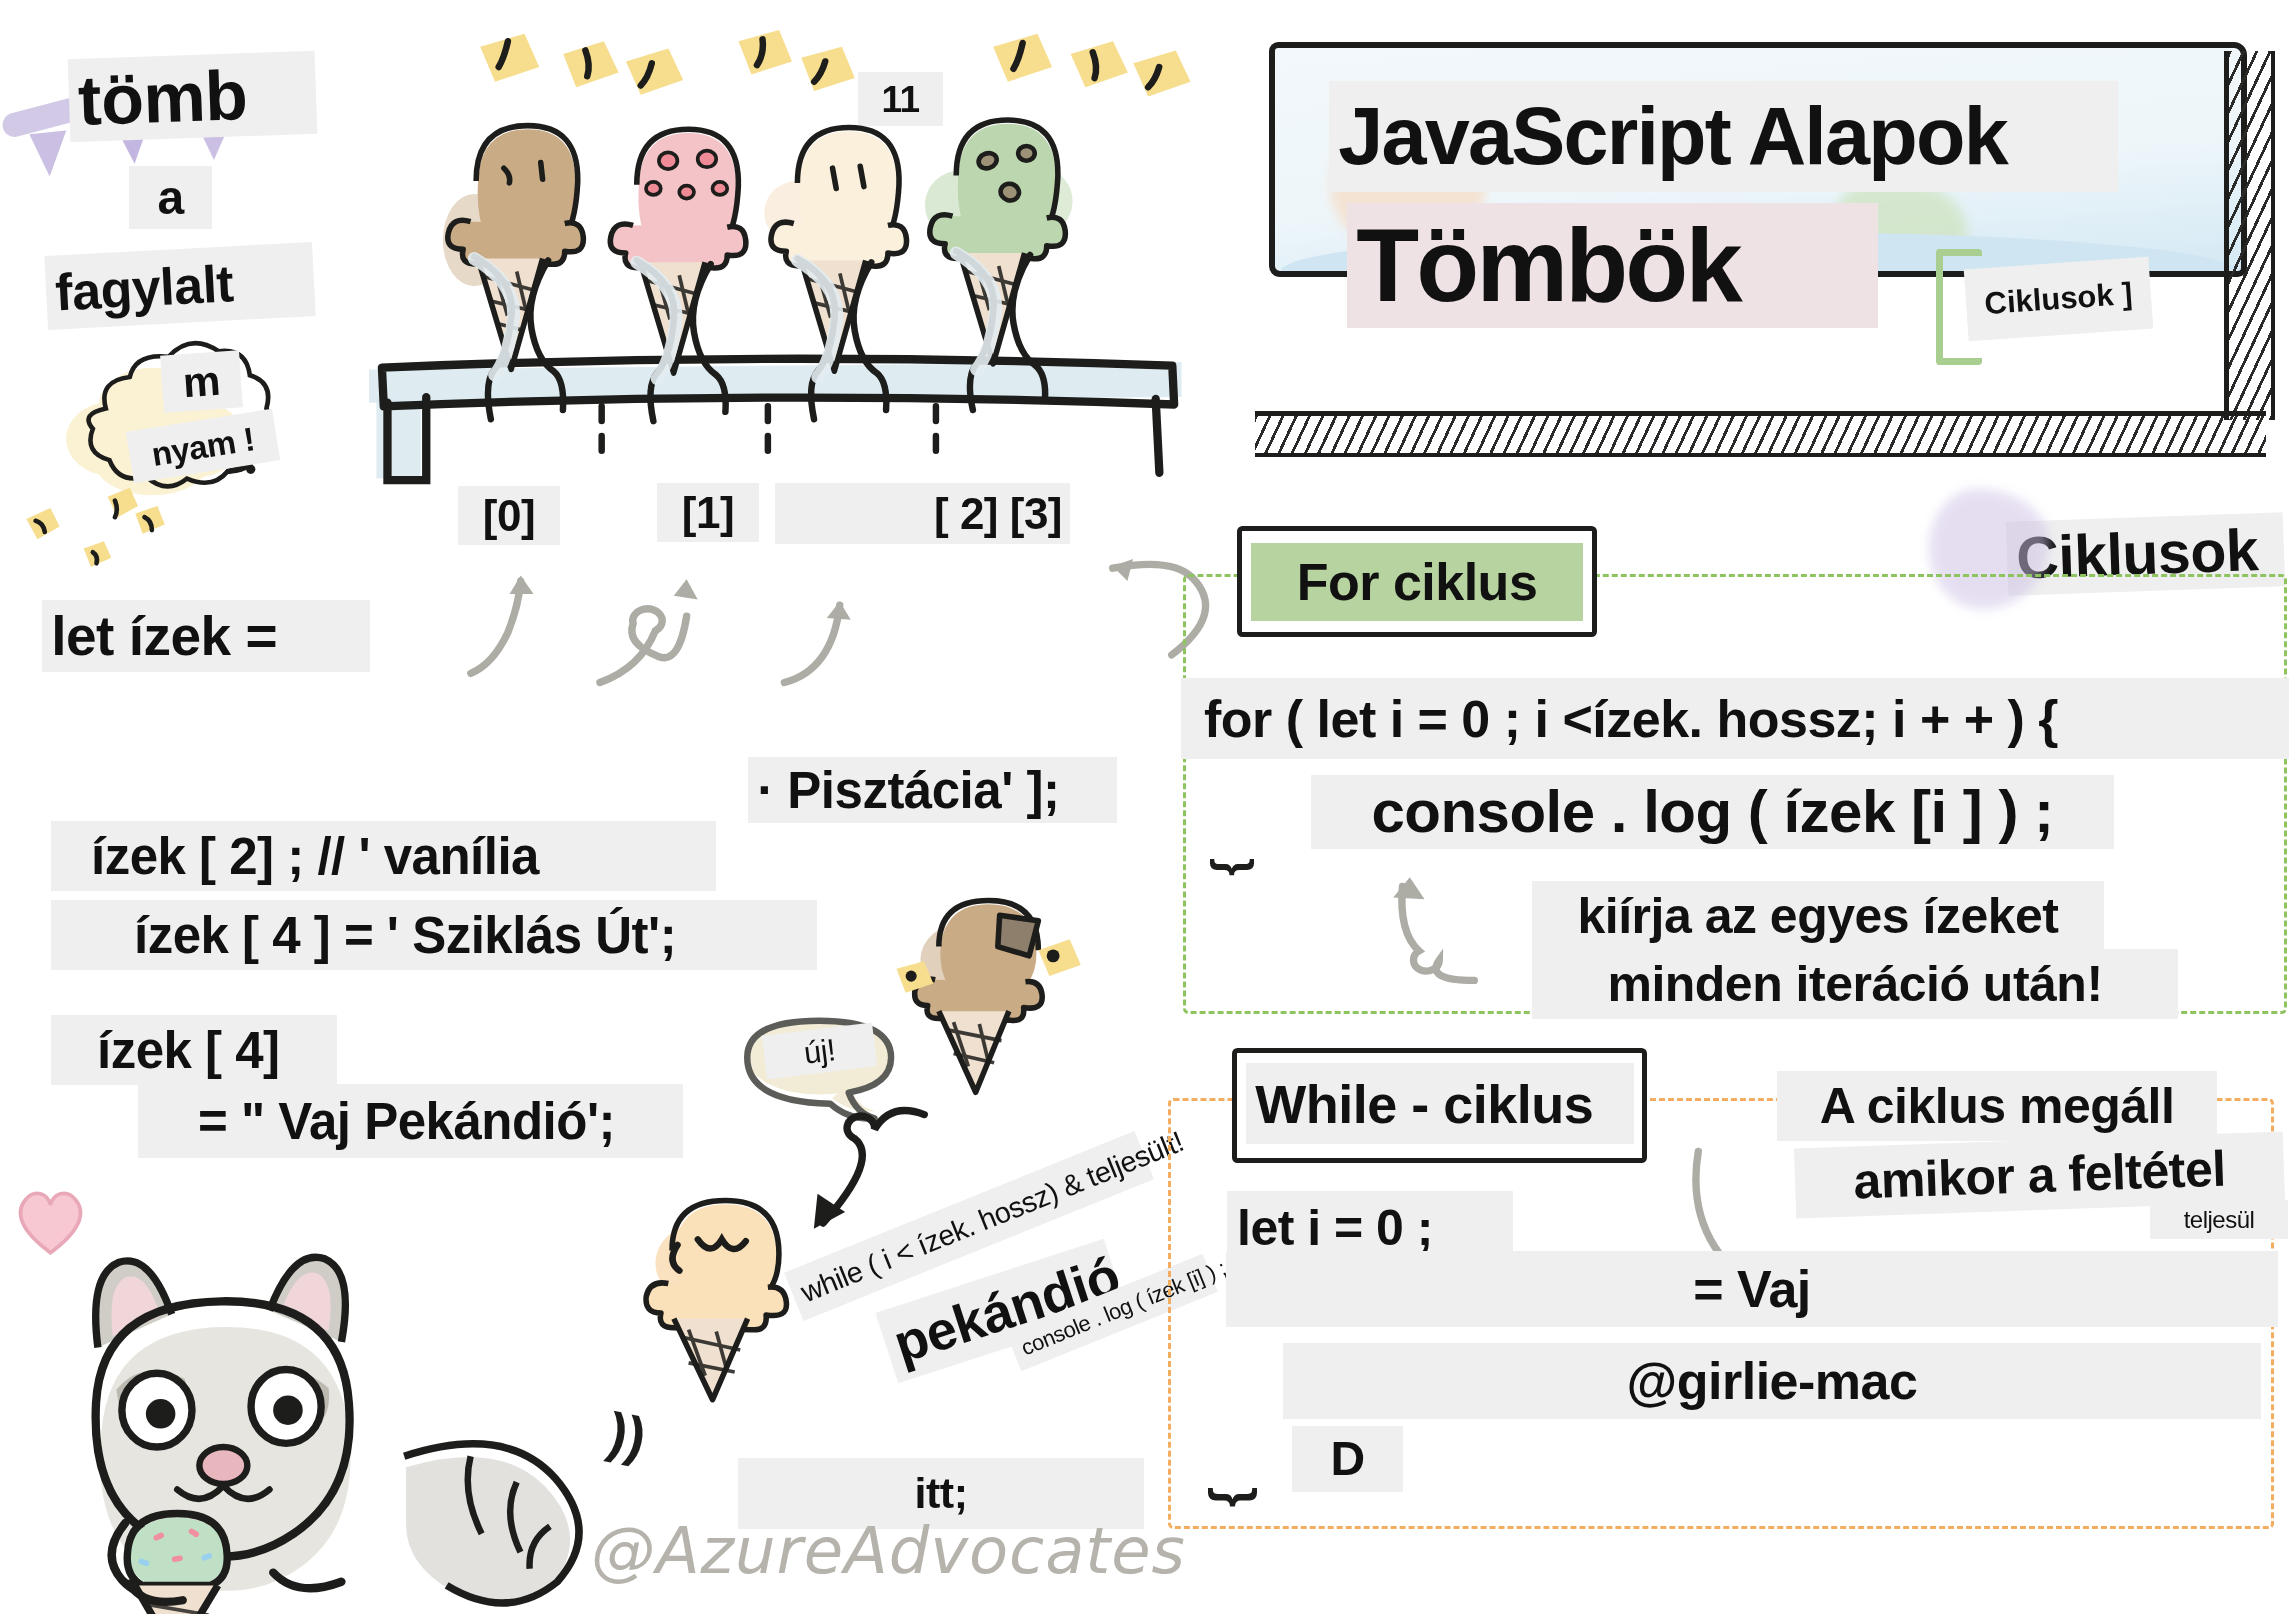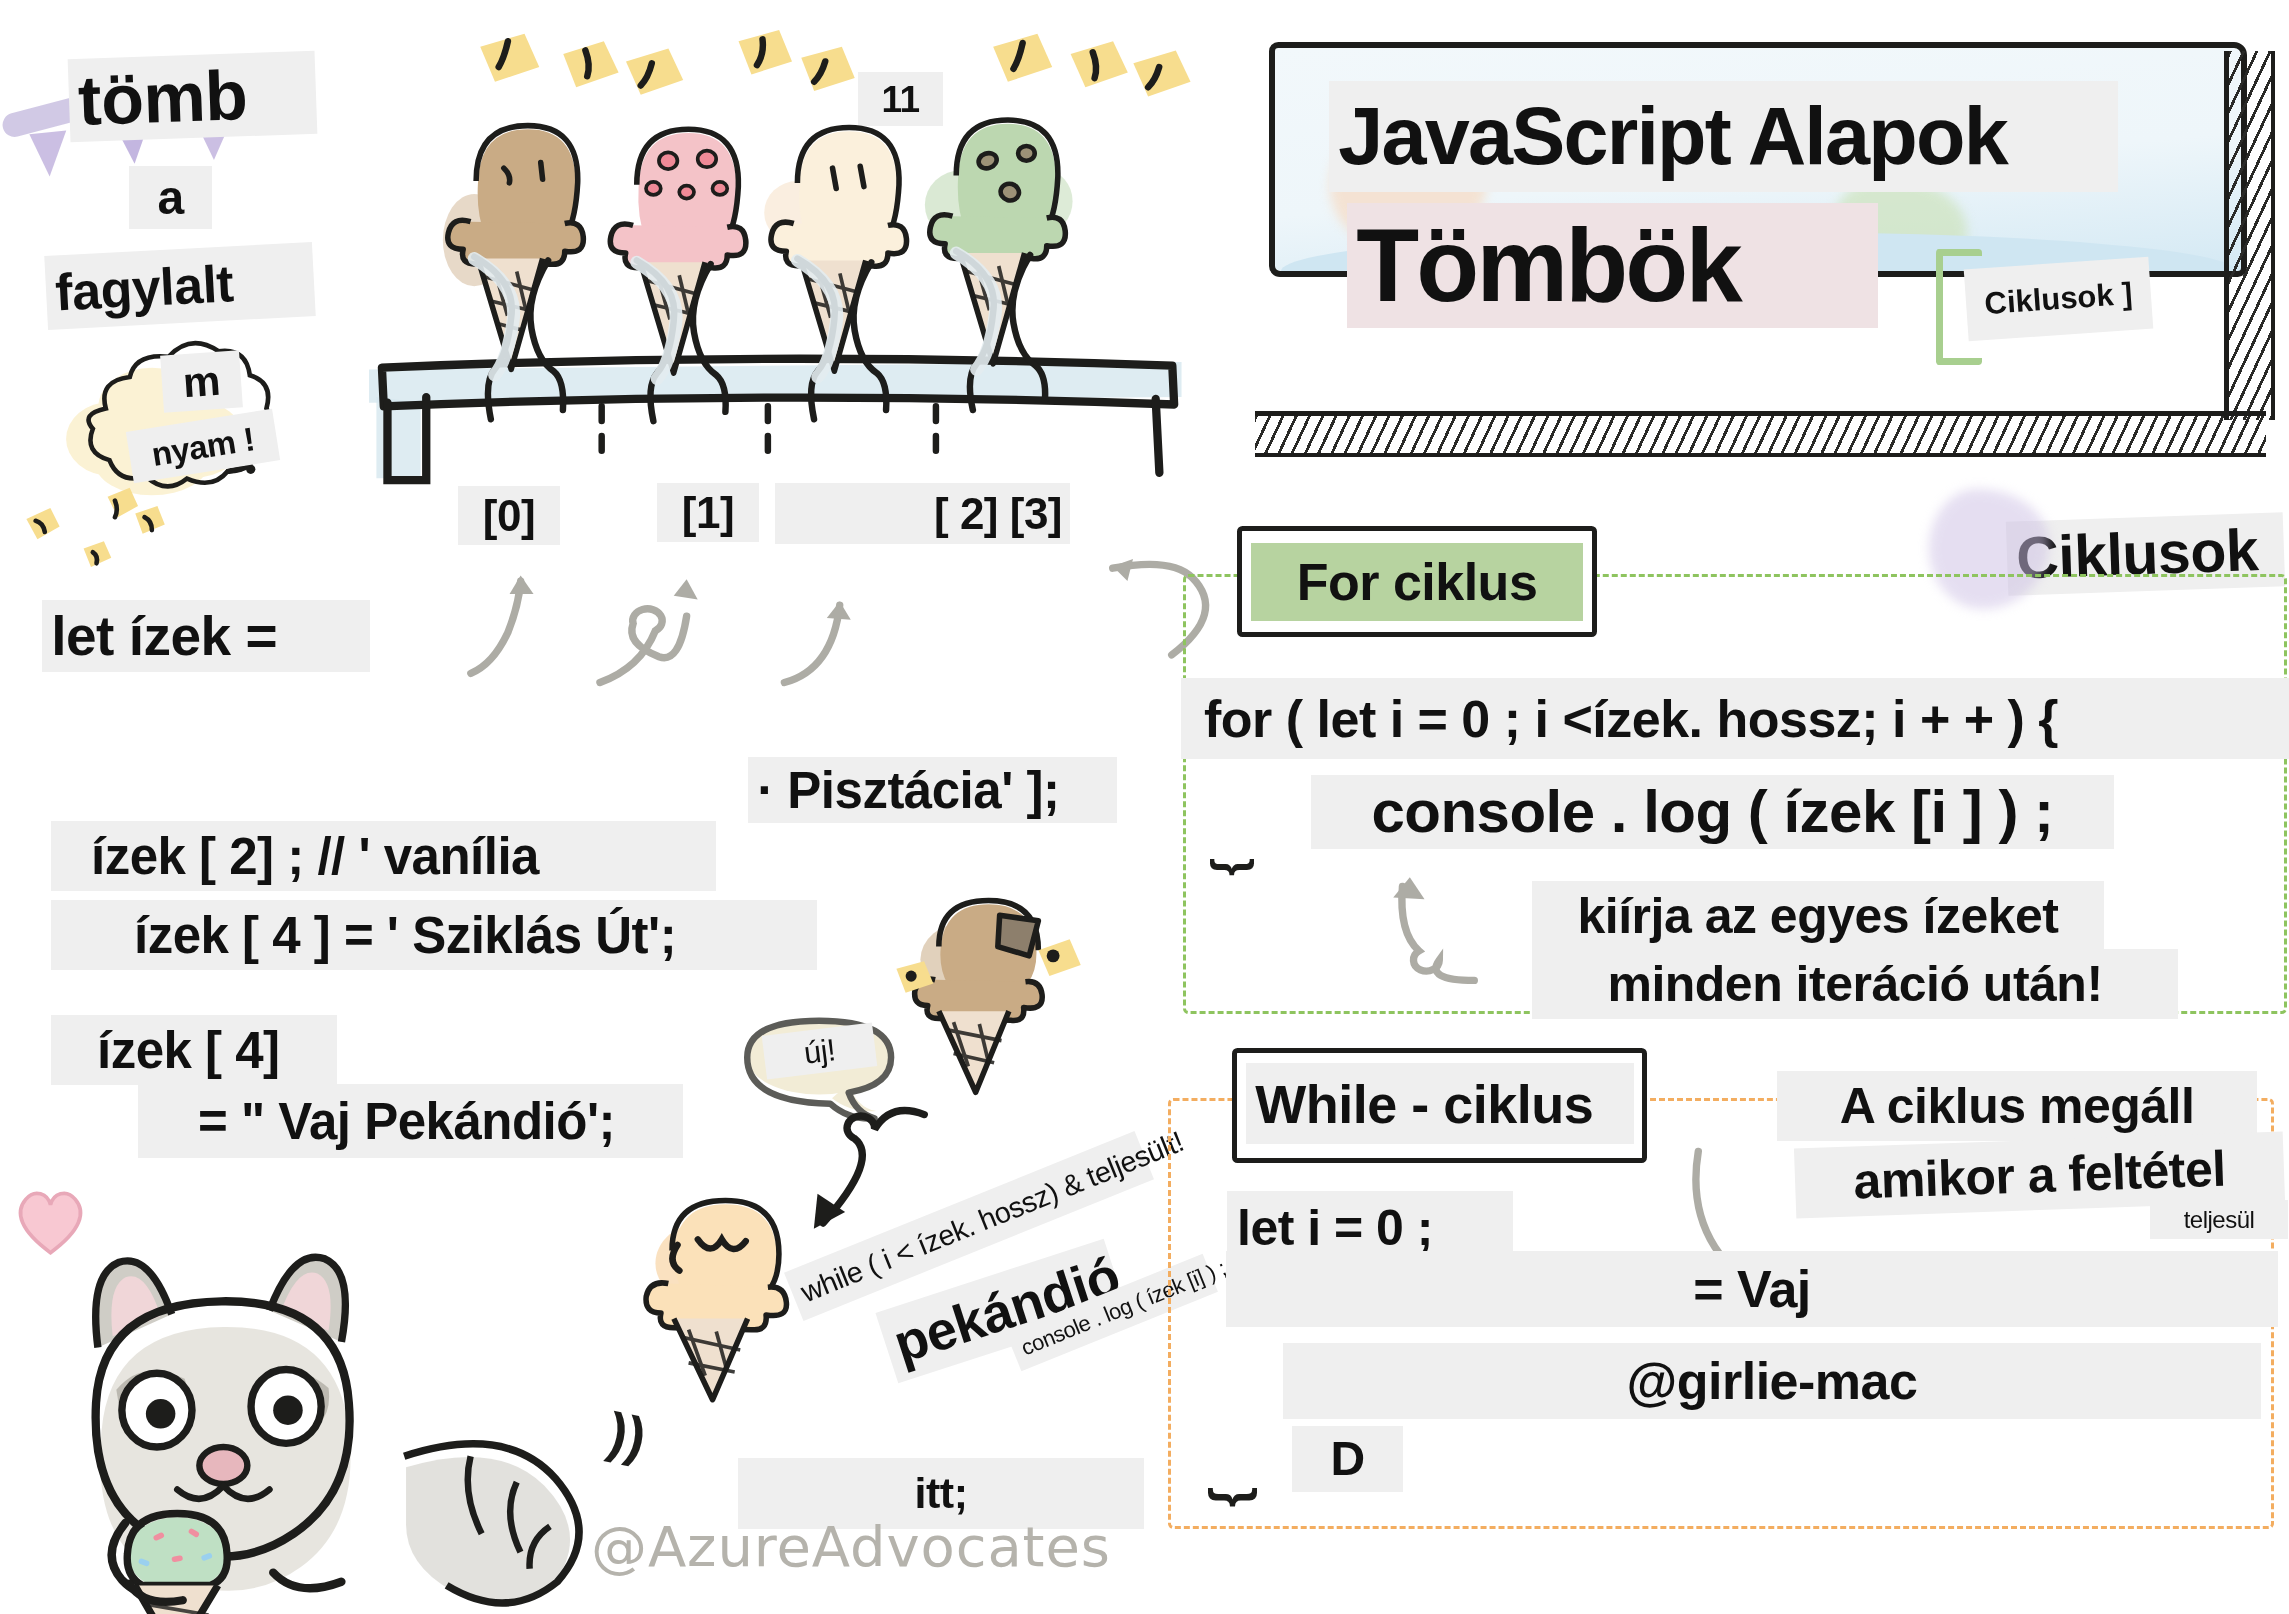"A ciklus megáll" div.tile { width: 480px -> 440px }
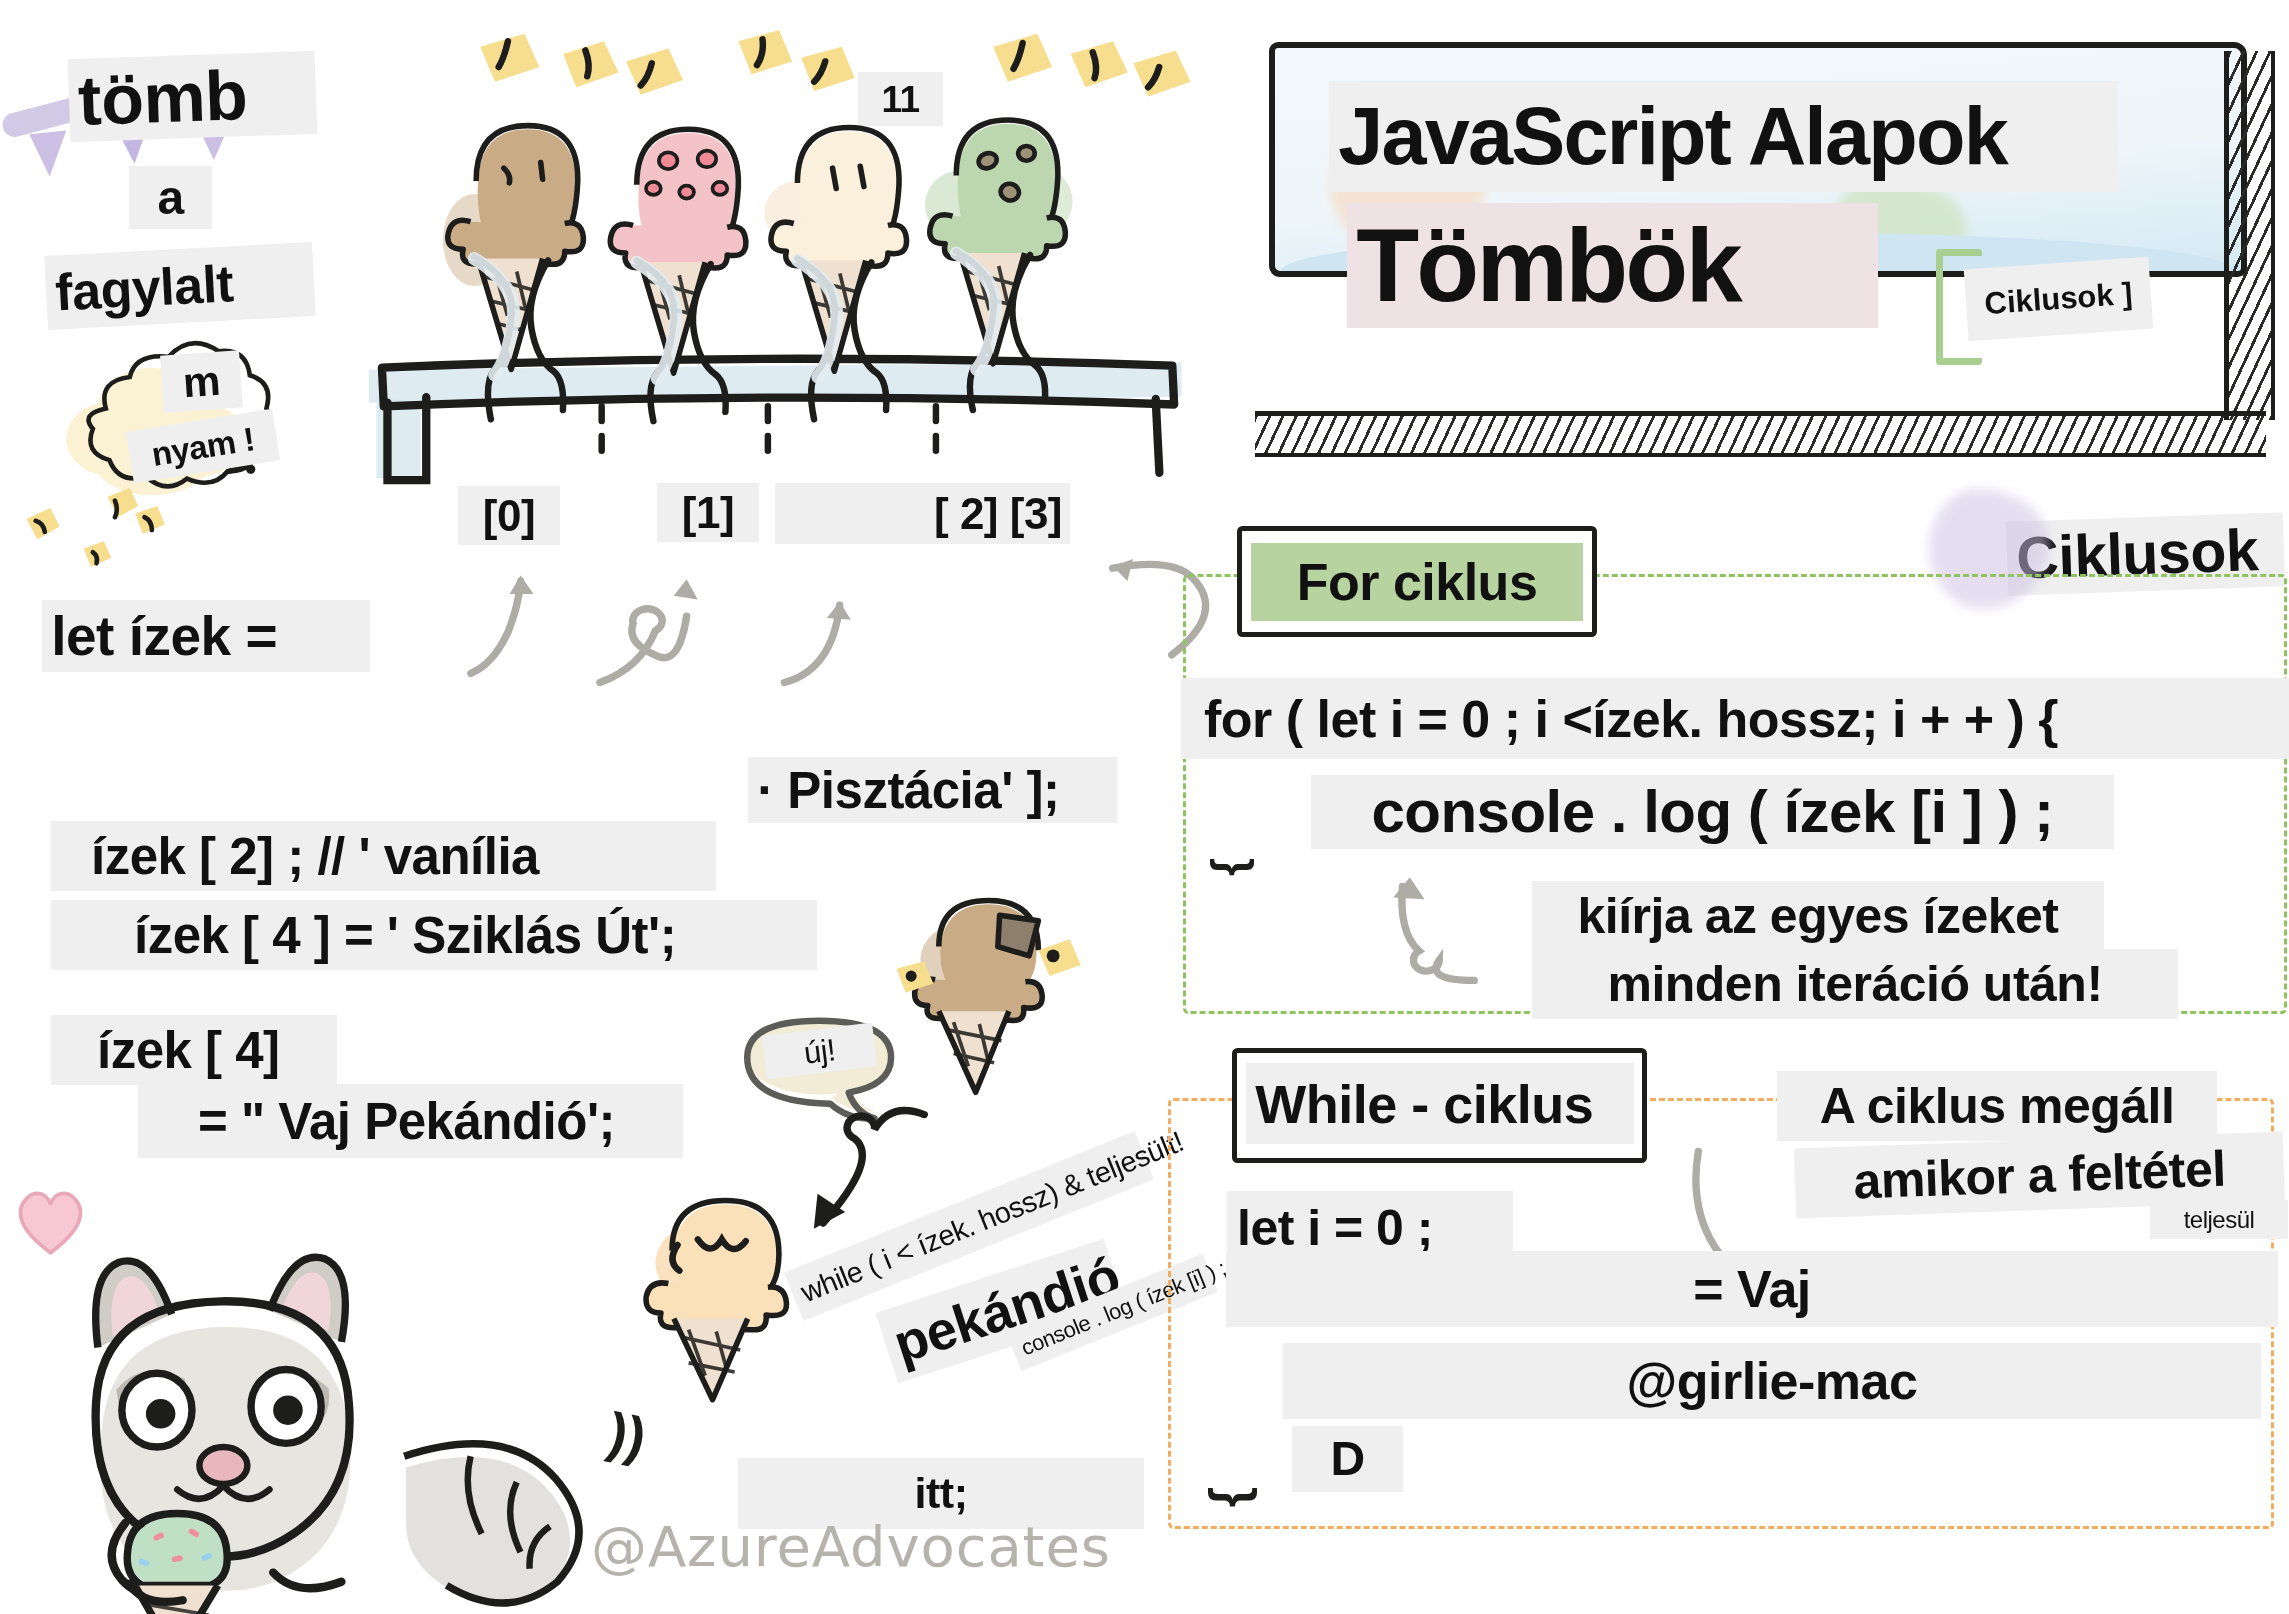"@AzureAdvocates" .signature { font-size: 56px -> 64px; font-style: none -> italic }
